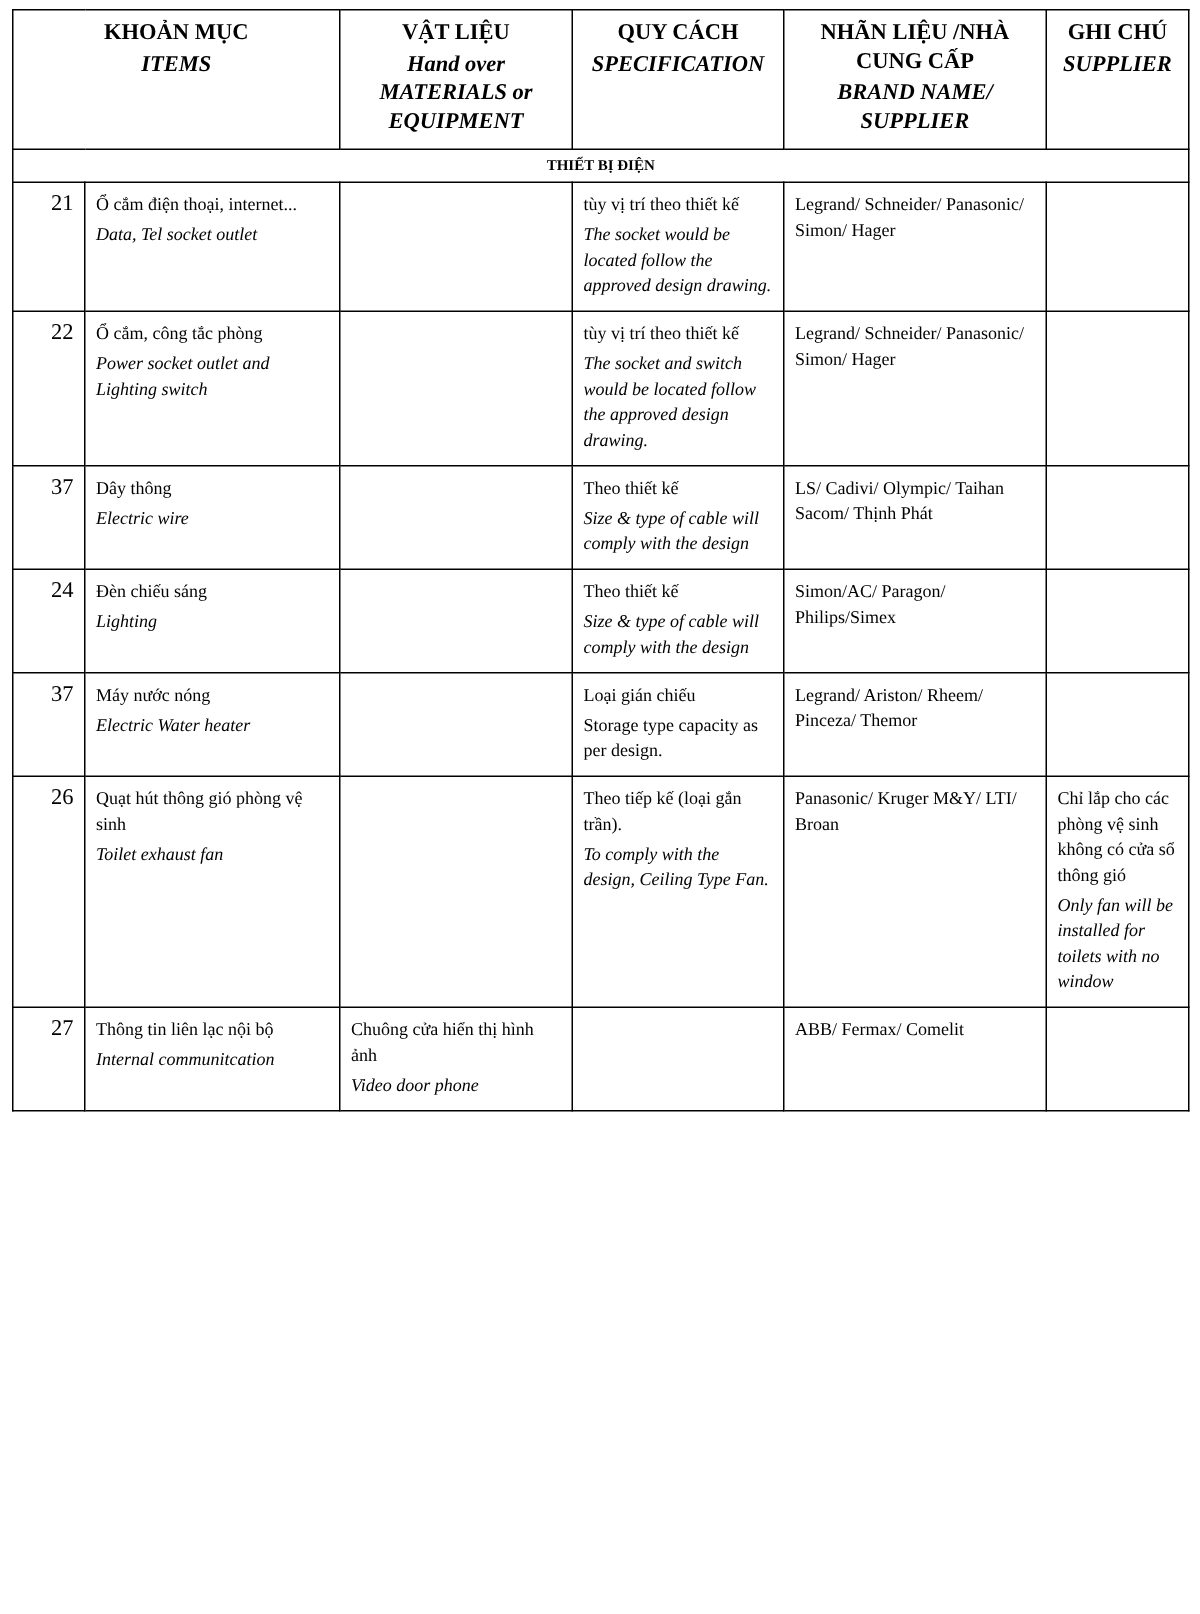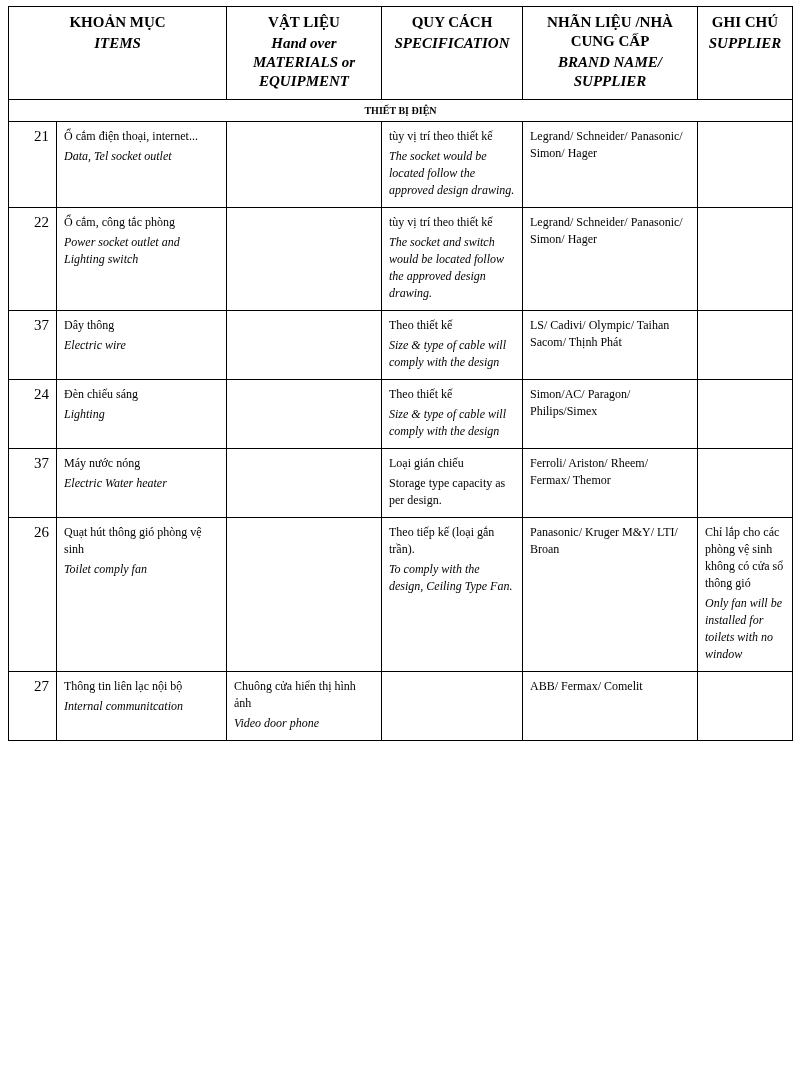"Ferroli/ Ariston/ Rheem/ Fermax/ Themor" span.vn { text: Ferroli/ Ariston/ Rheem/ Fermax/ -> Legrand/ Ariston/ Rheem/ Pinceza/ }
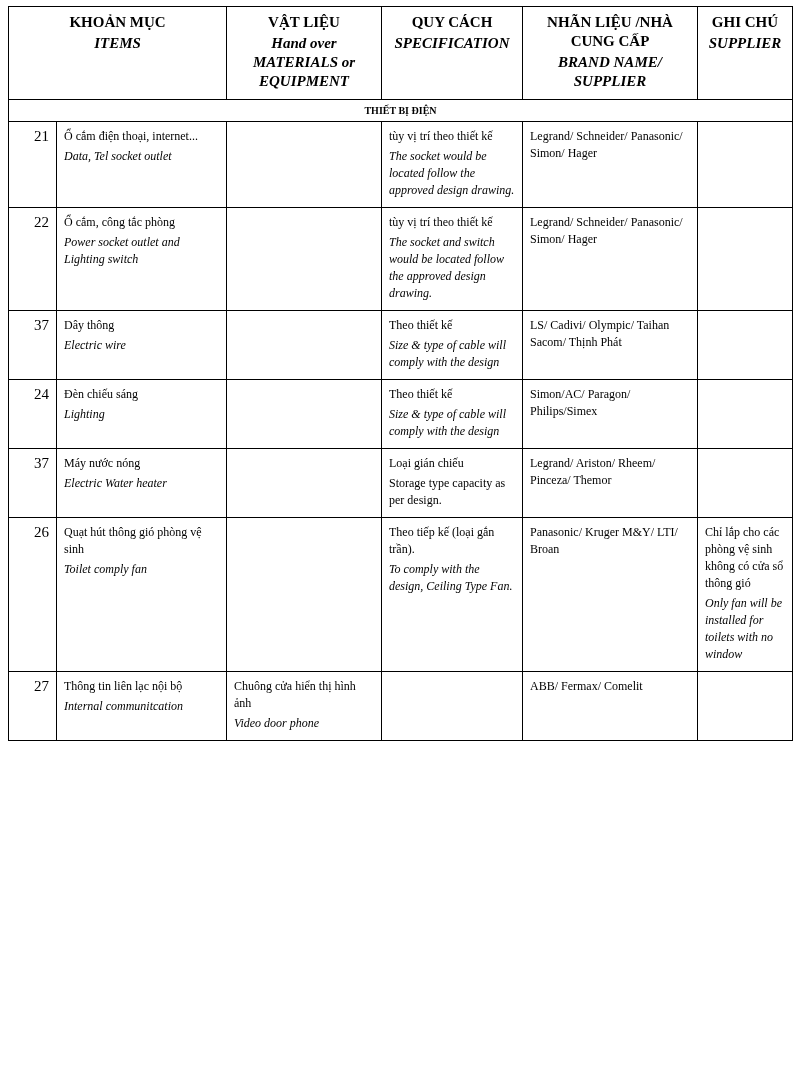"Toilet comply fan" span.en { text: comply -> exhaust }
